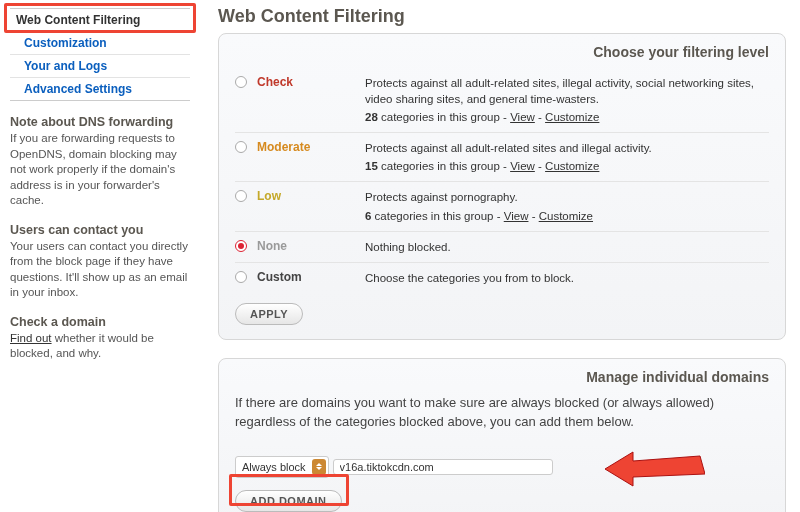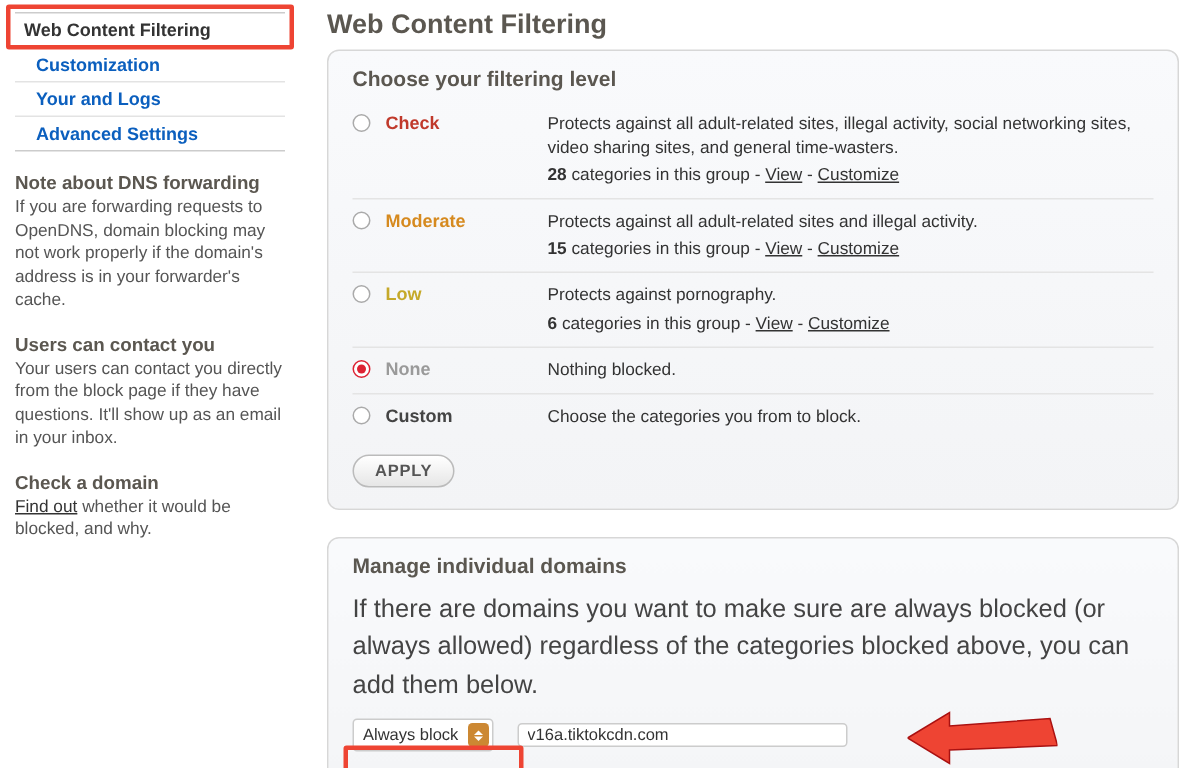"Choose your filtering level" .panel h2 { text-align: none -> right }
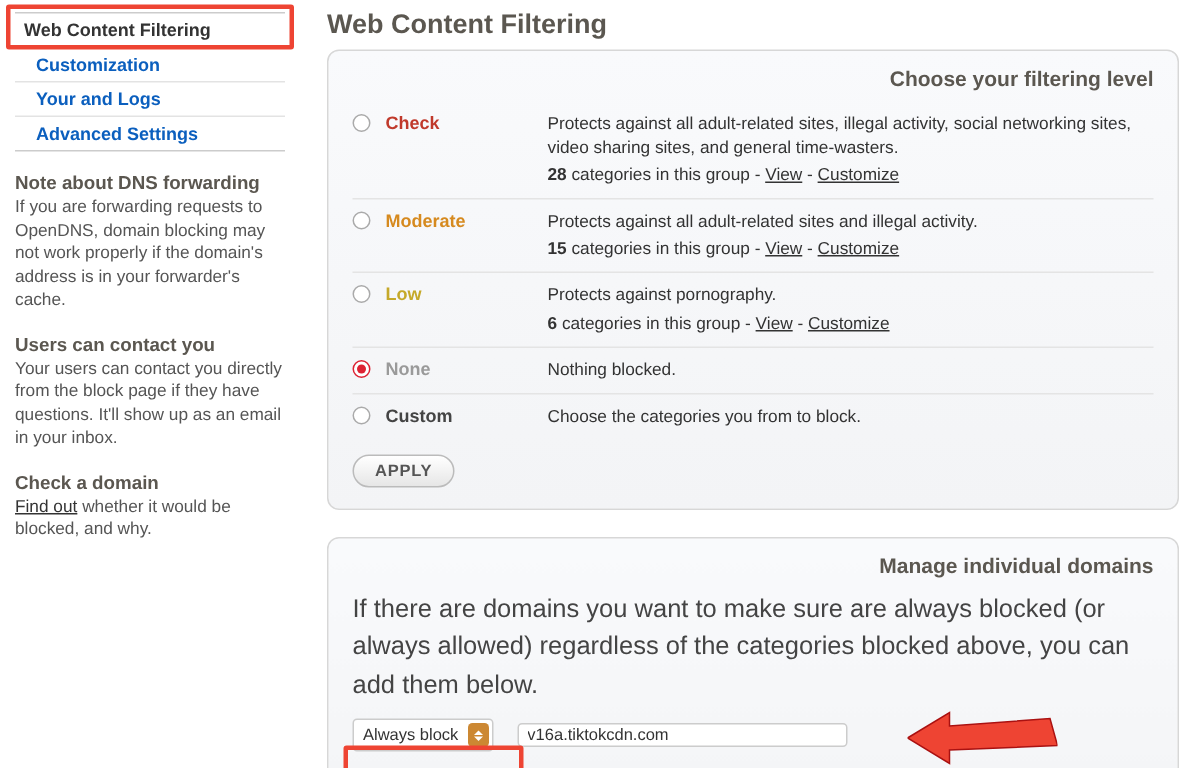"If there are domains you" .panel p.intro { font-size: 17px -> 13px }
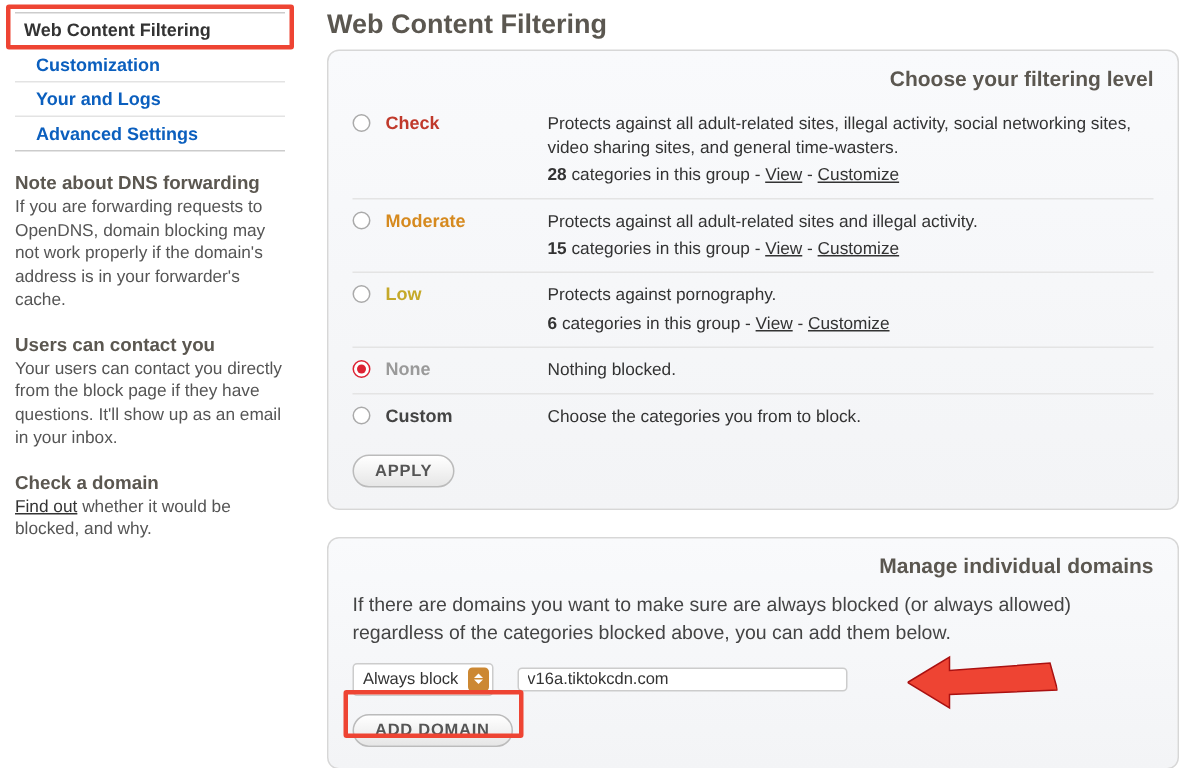"Always block" .domain-controls { gap: 16px -> 4px; margin-top: 10px -> 24px }
